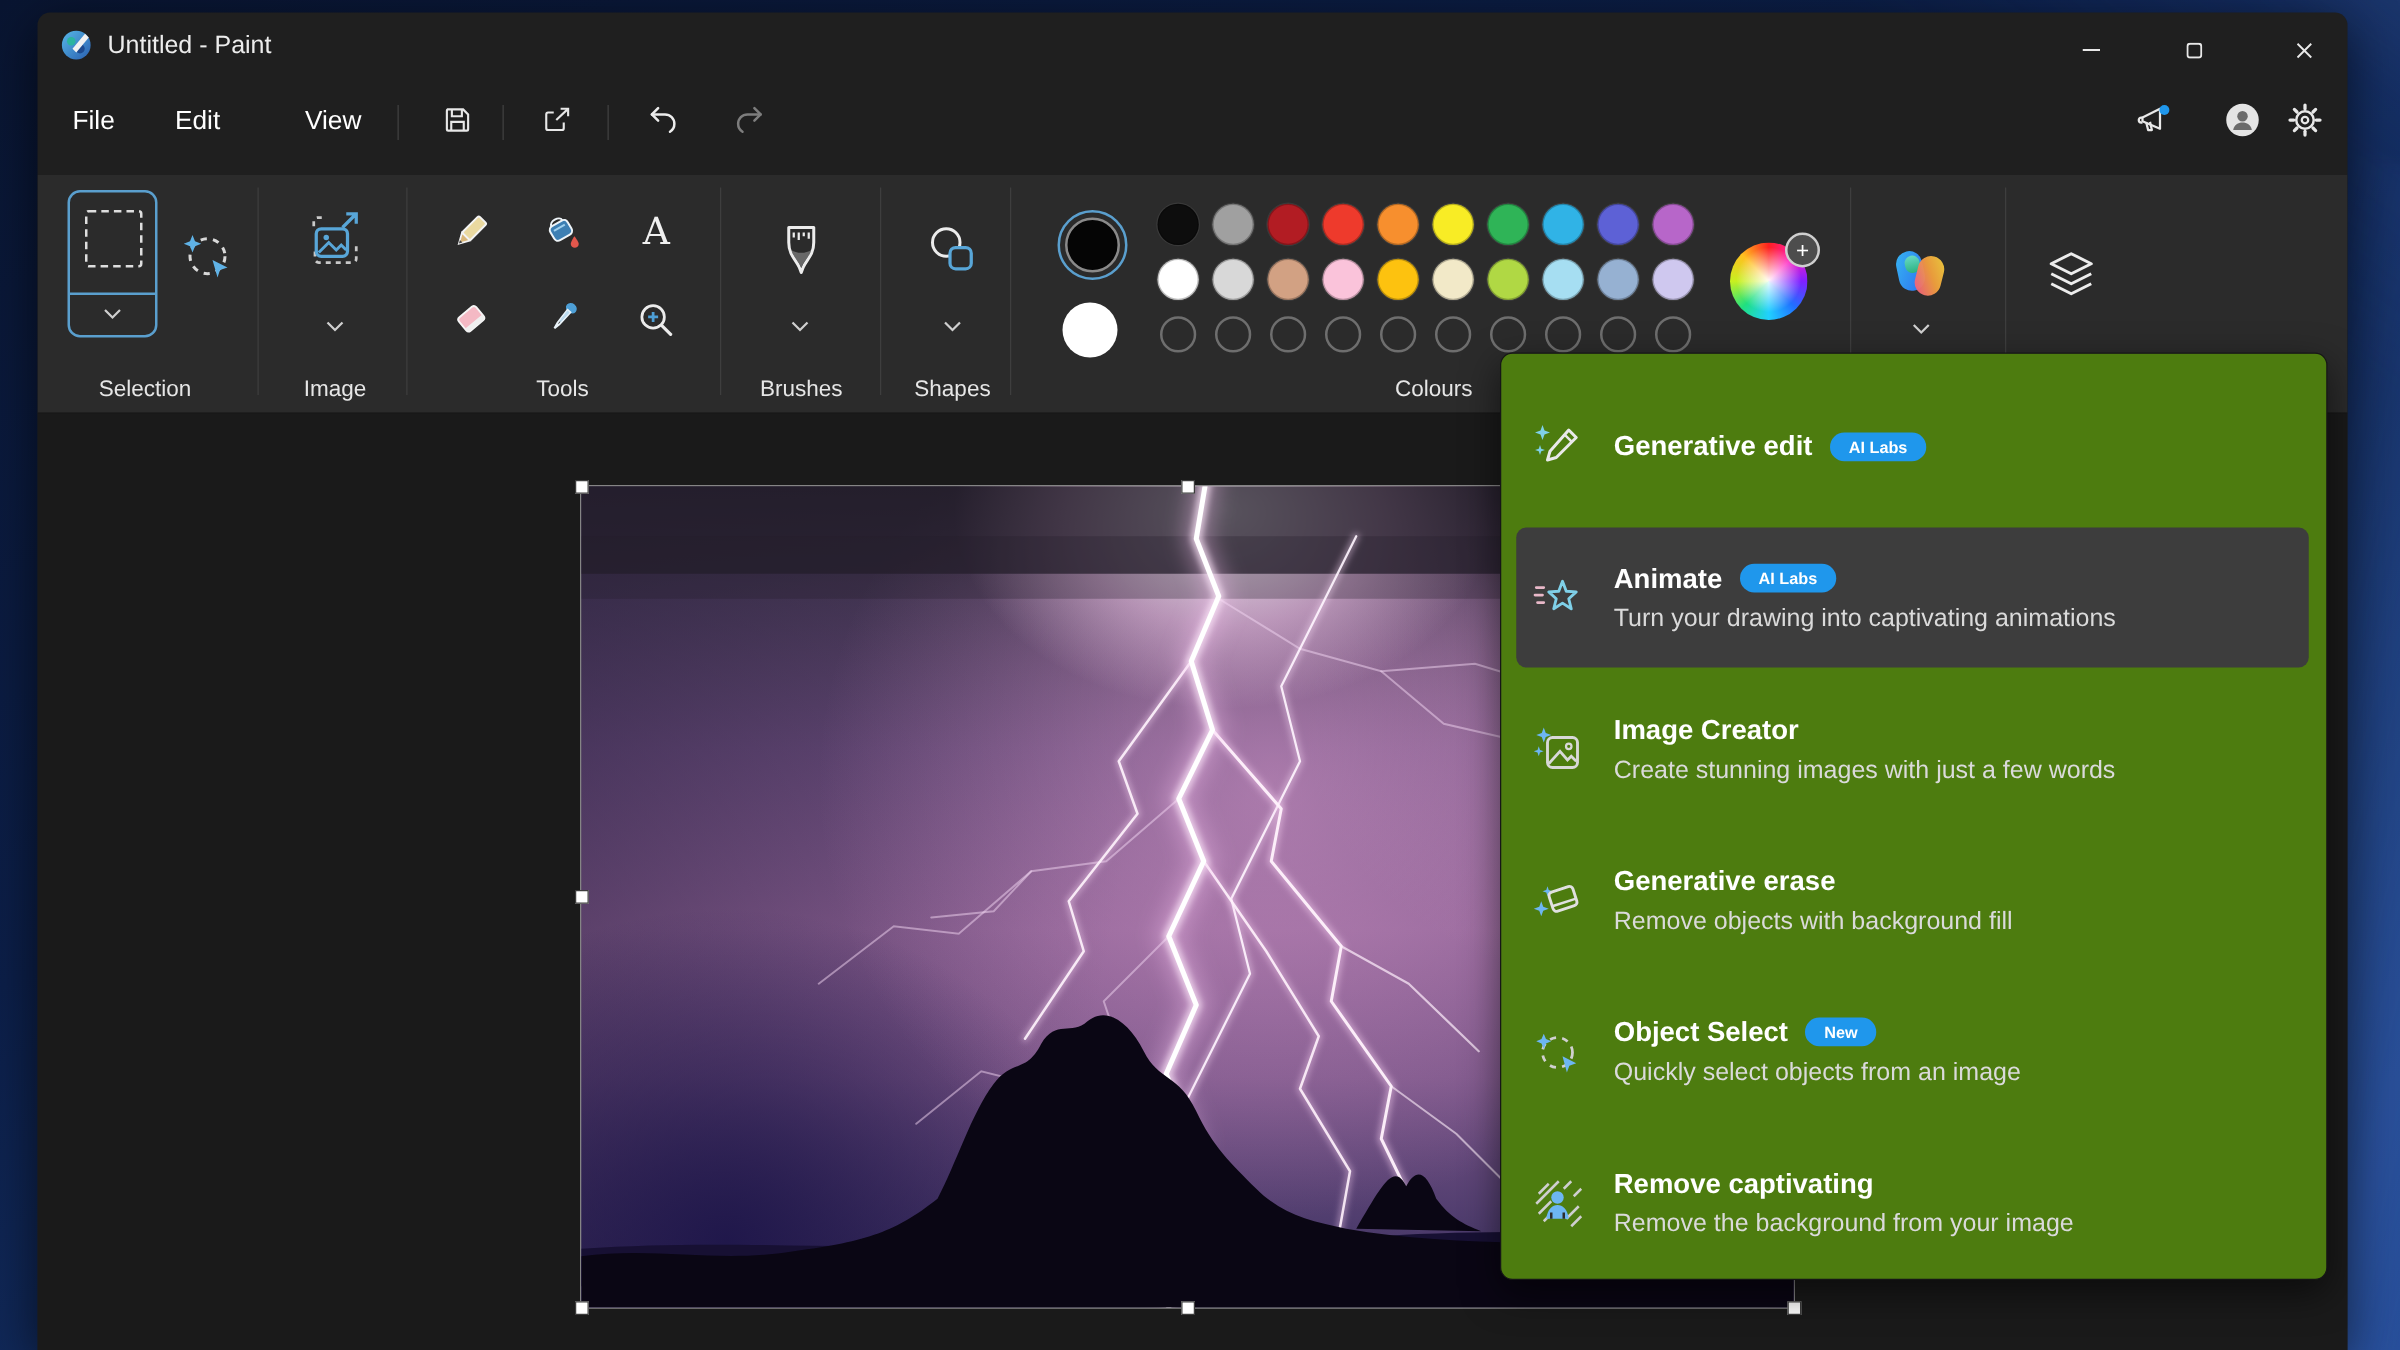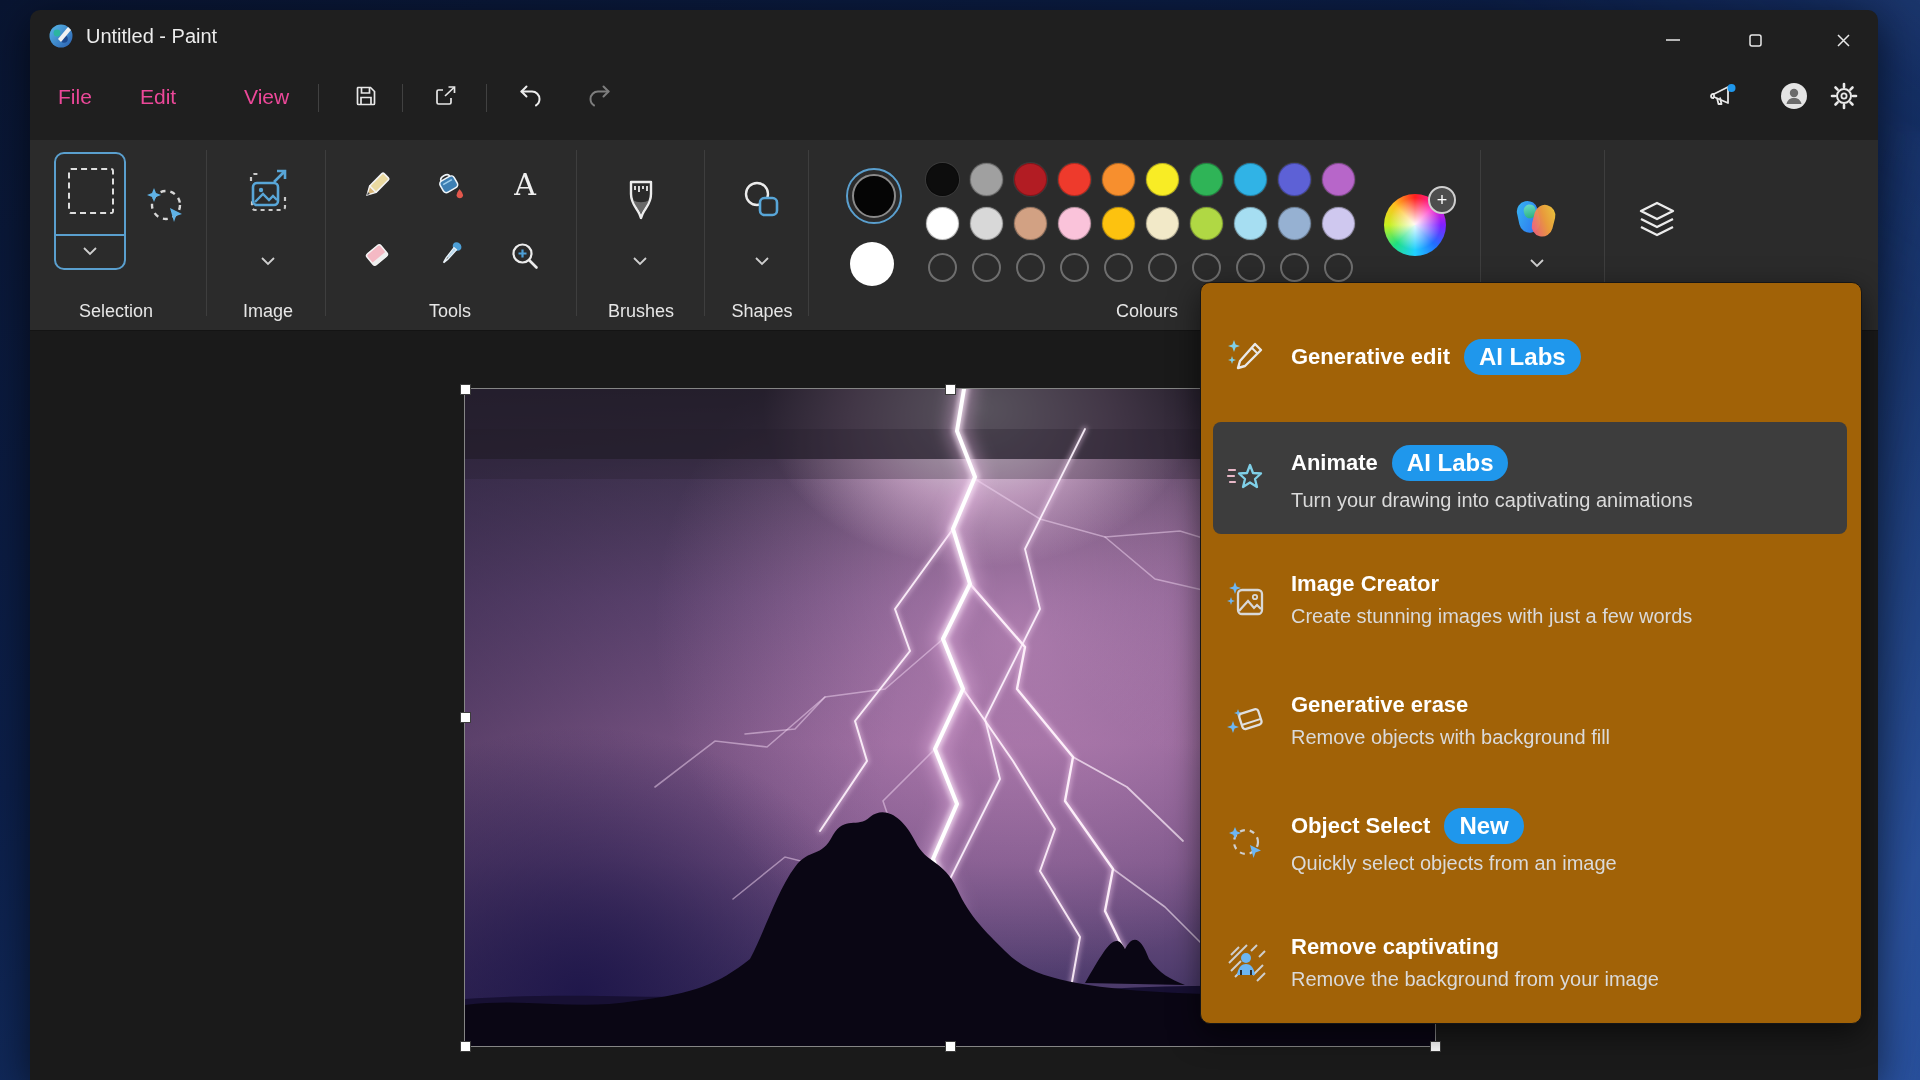"File" .menu-item { color: #ec4899 -> #ffffff }
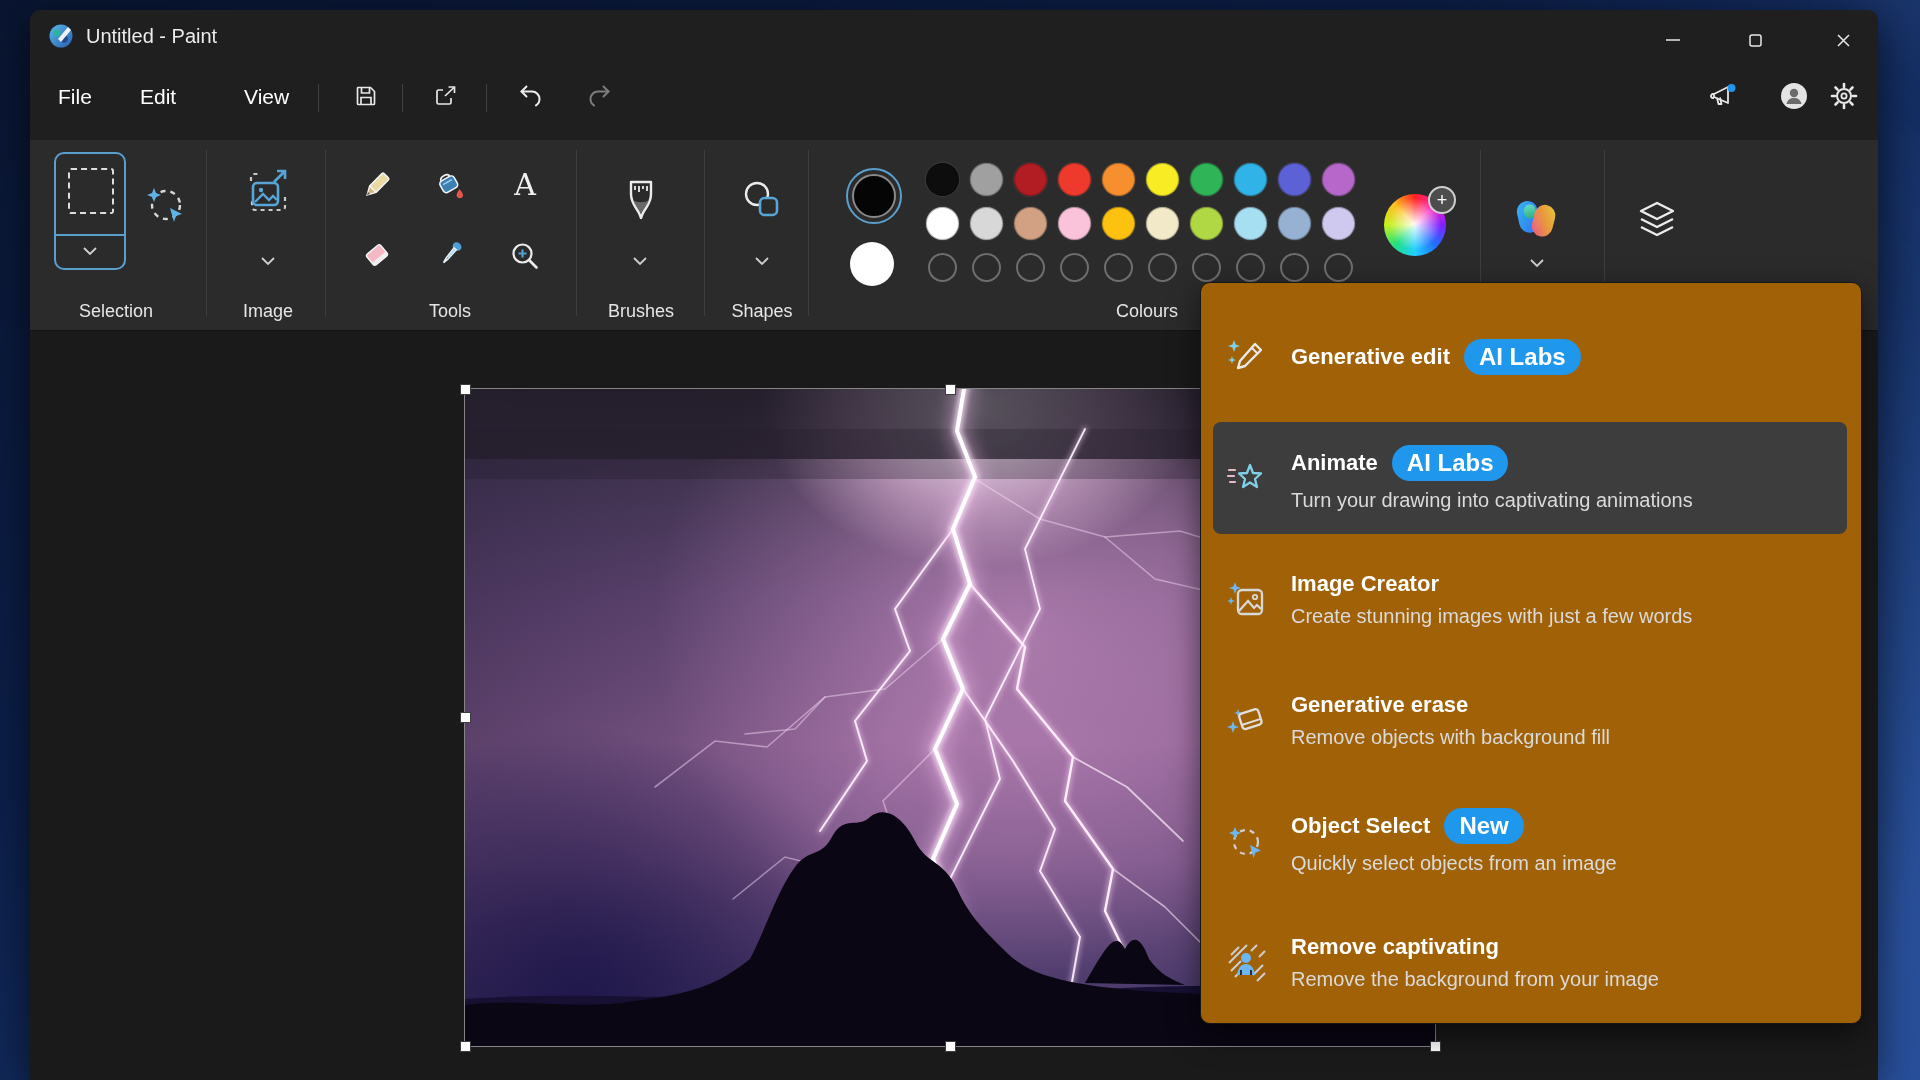"Generative edit" .panel { background: #a16207 -> #4d7c0f }
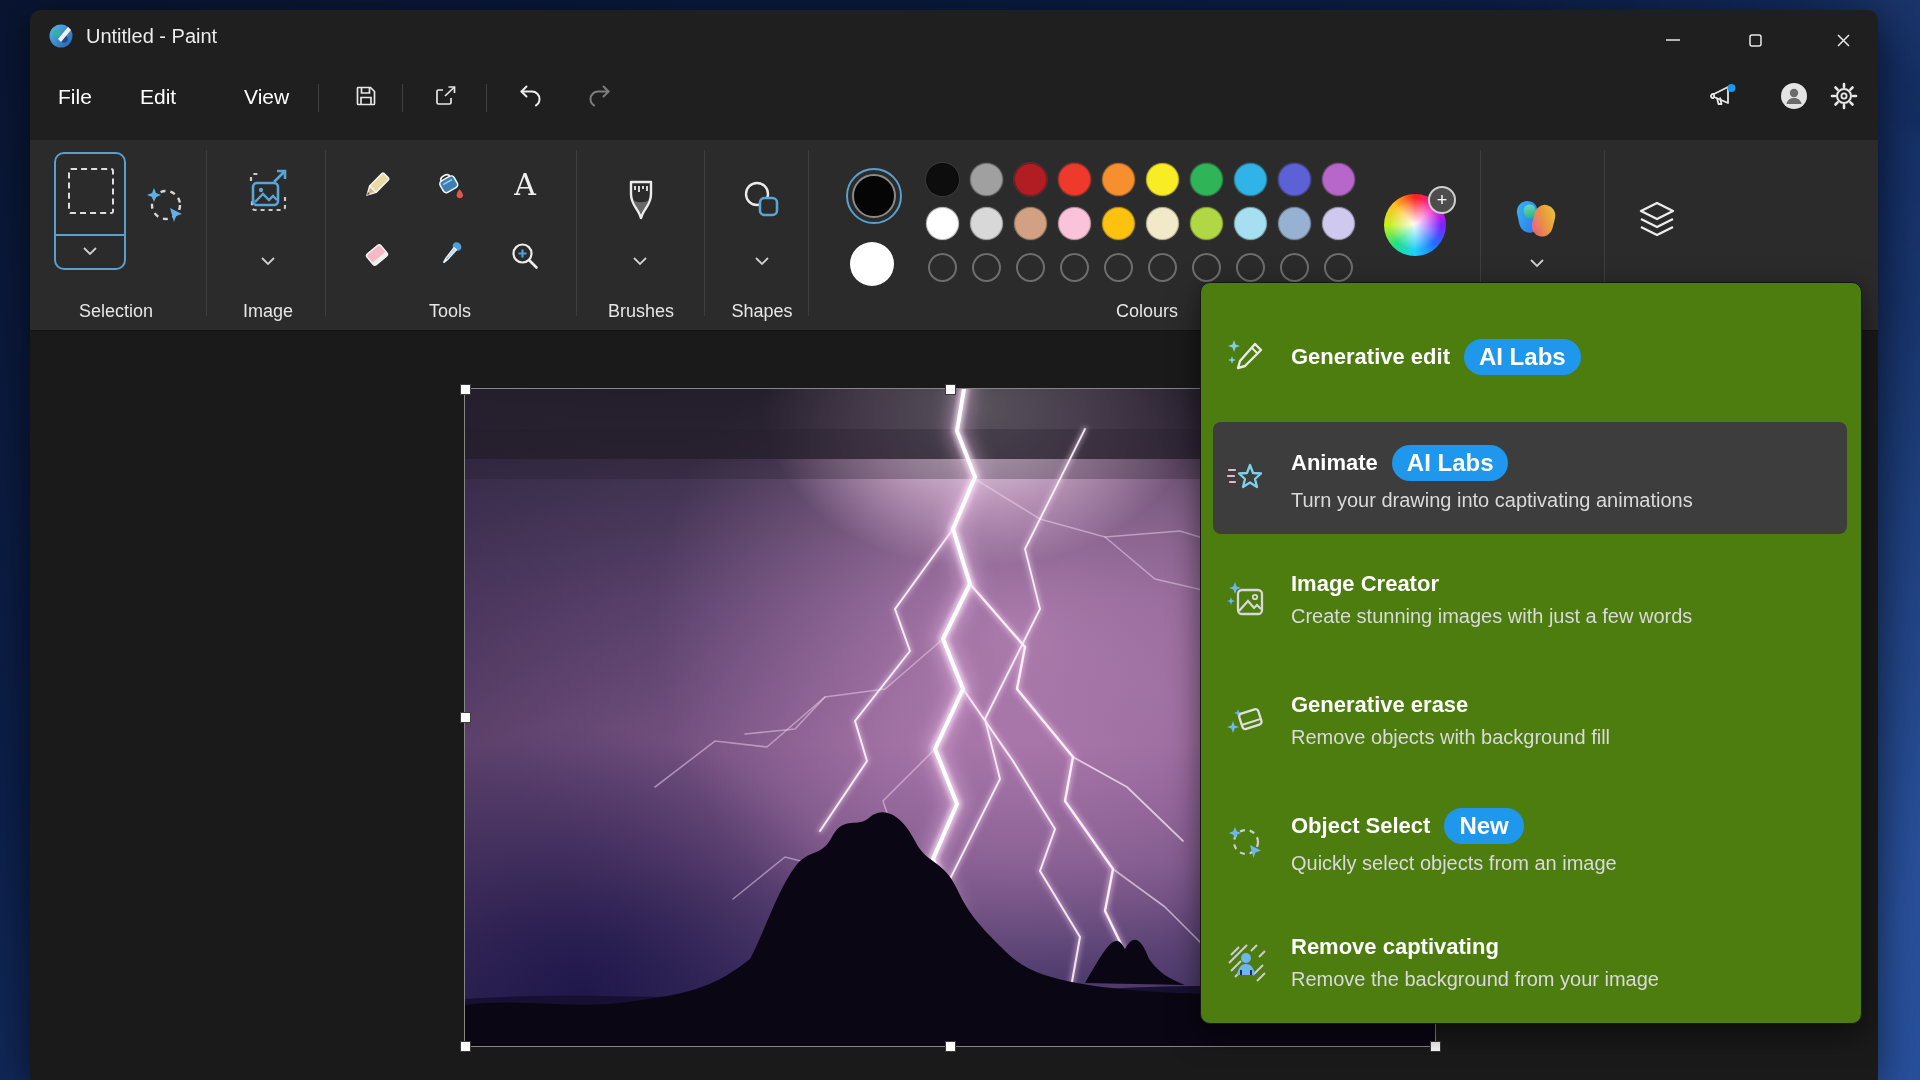"AI Labs" .cbadge { font-size: 24px -> 13px }
